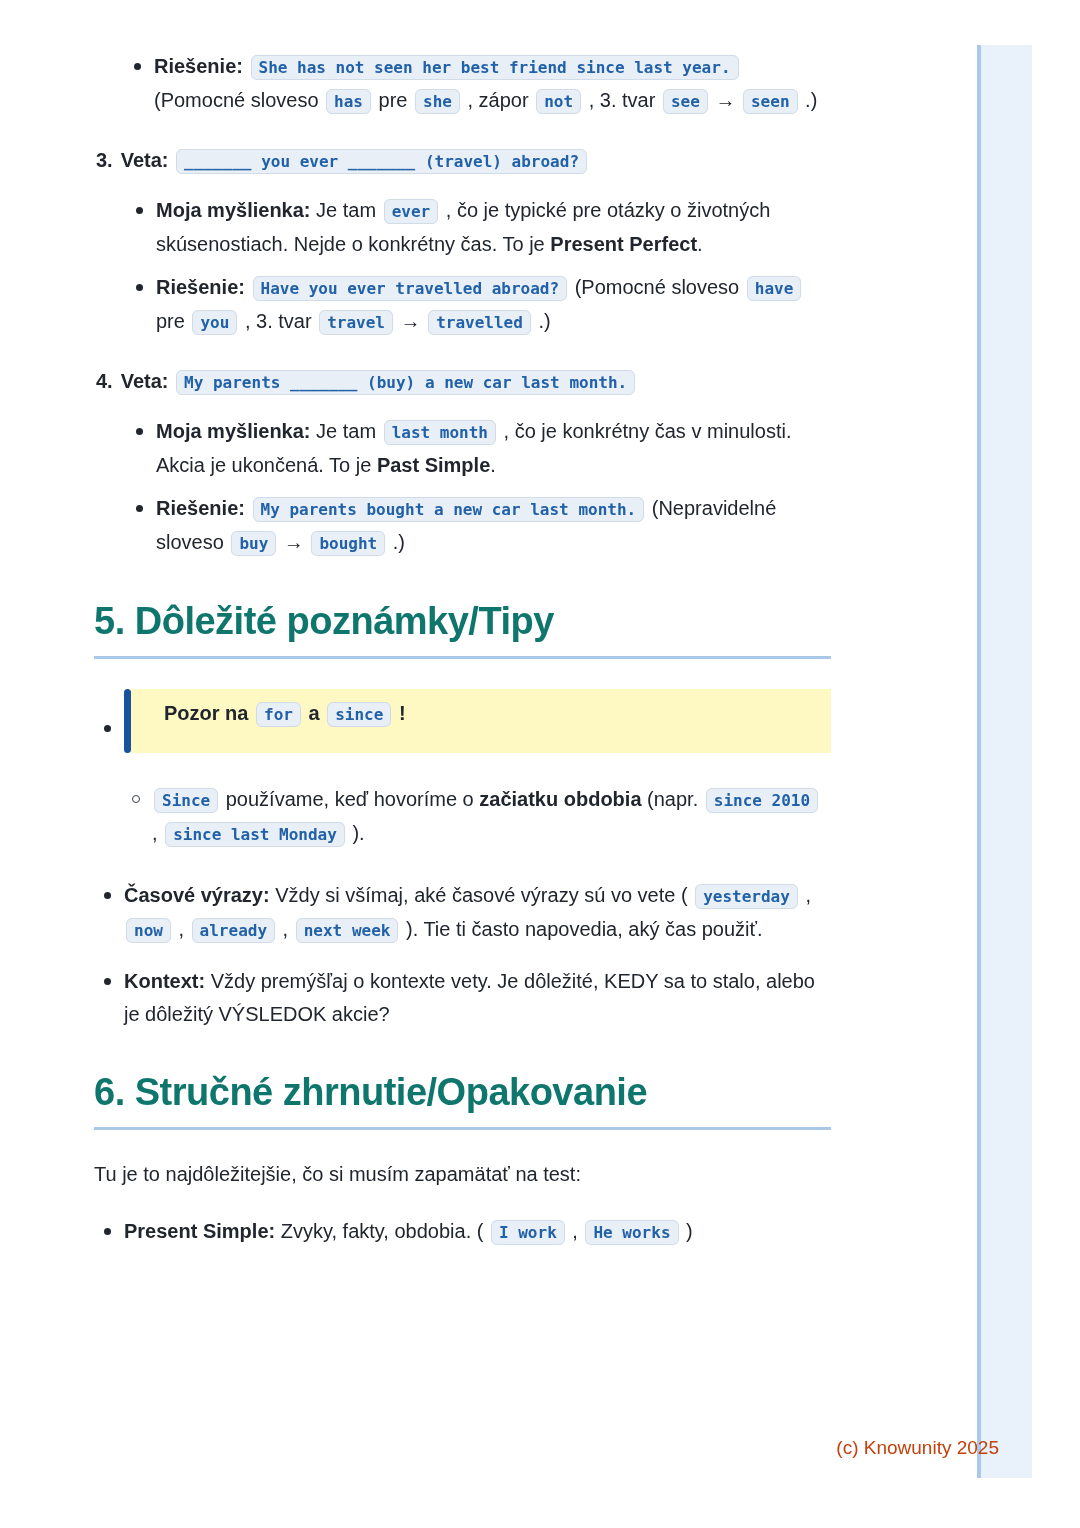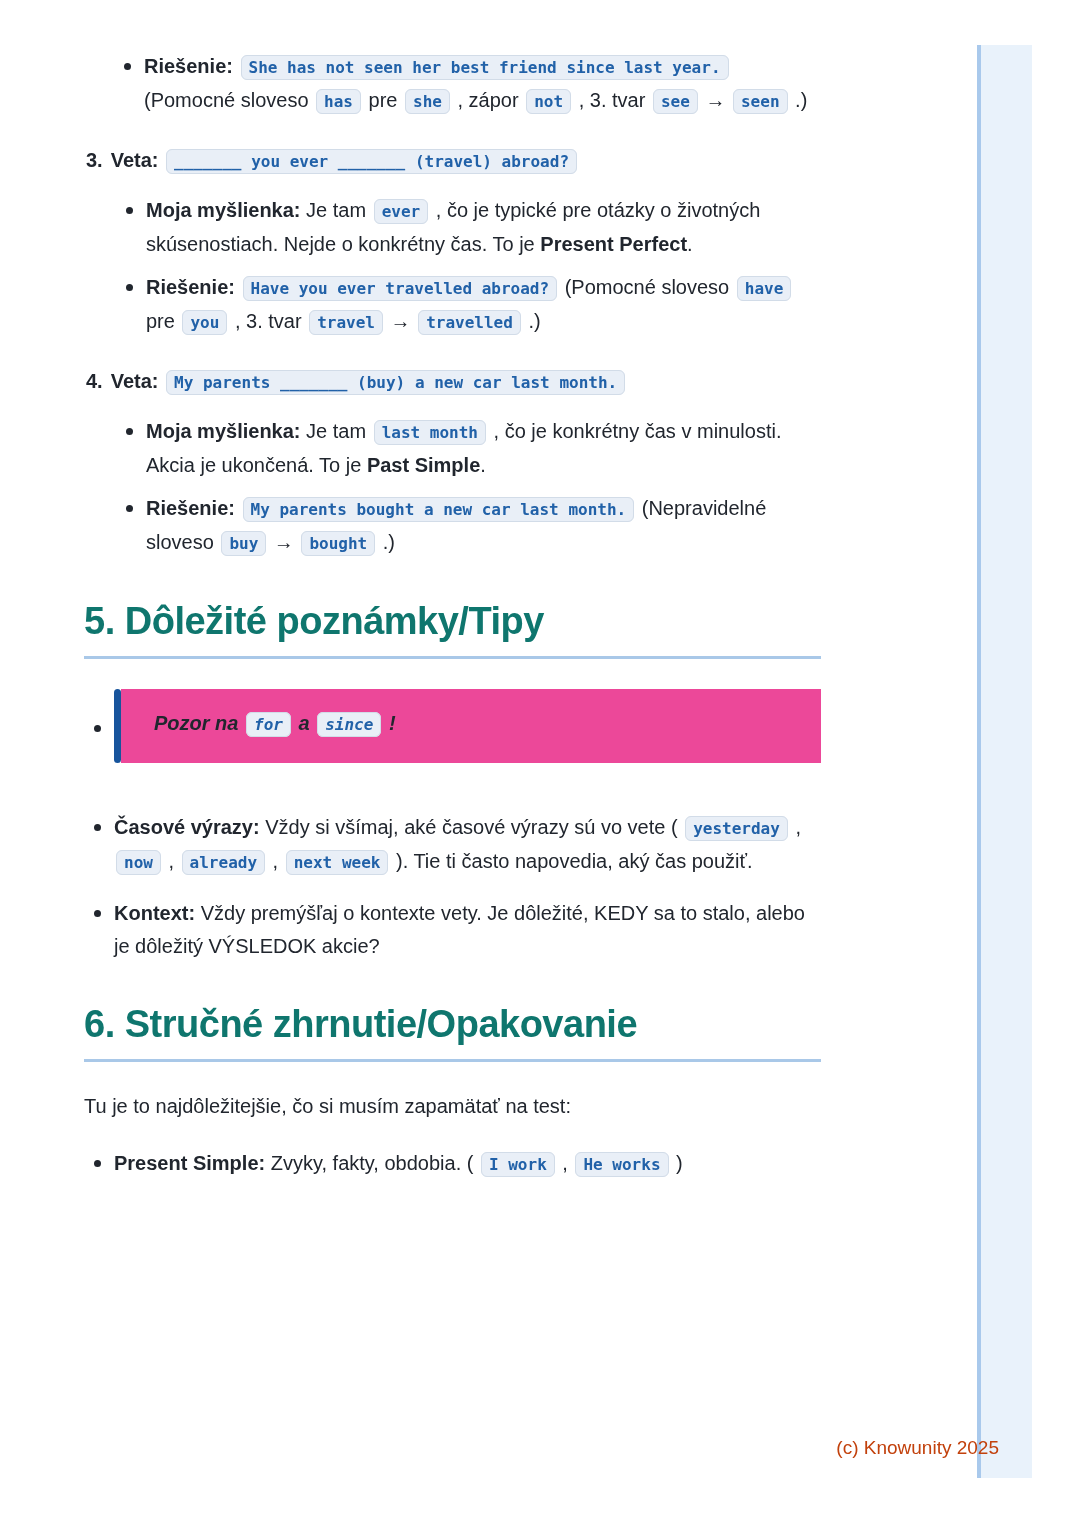"Riešenie: She has not seen" .page { left: 84px -> 94px }
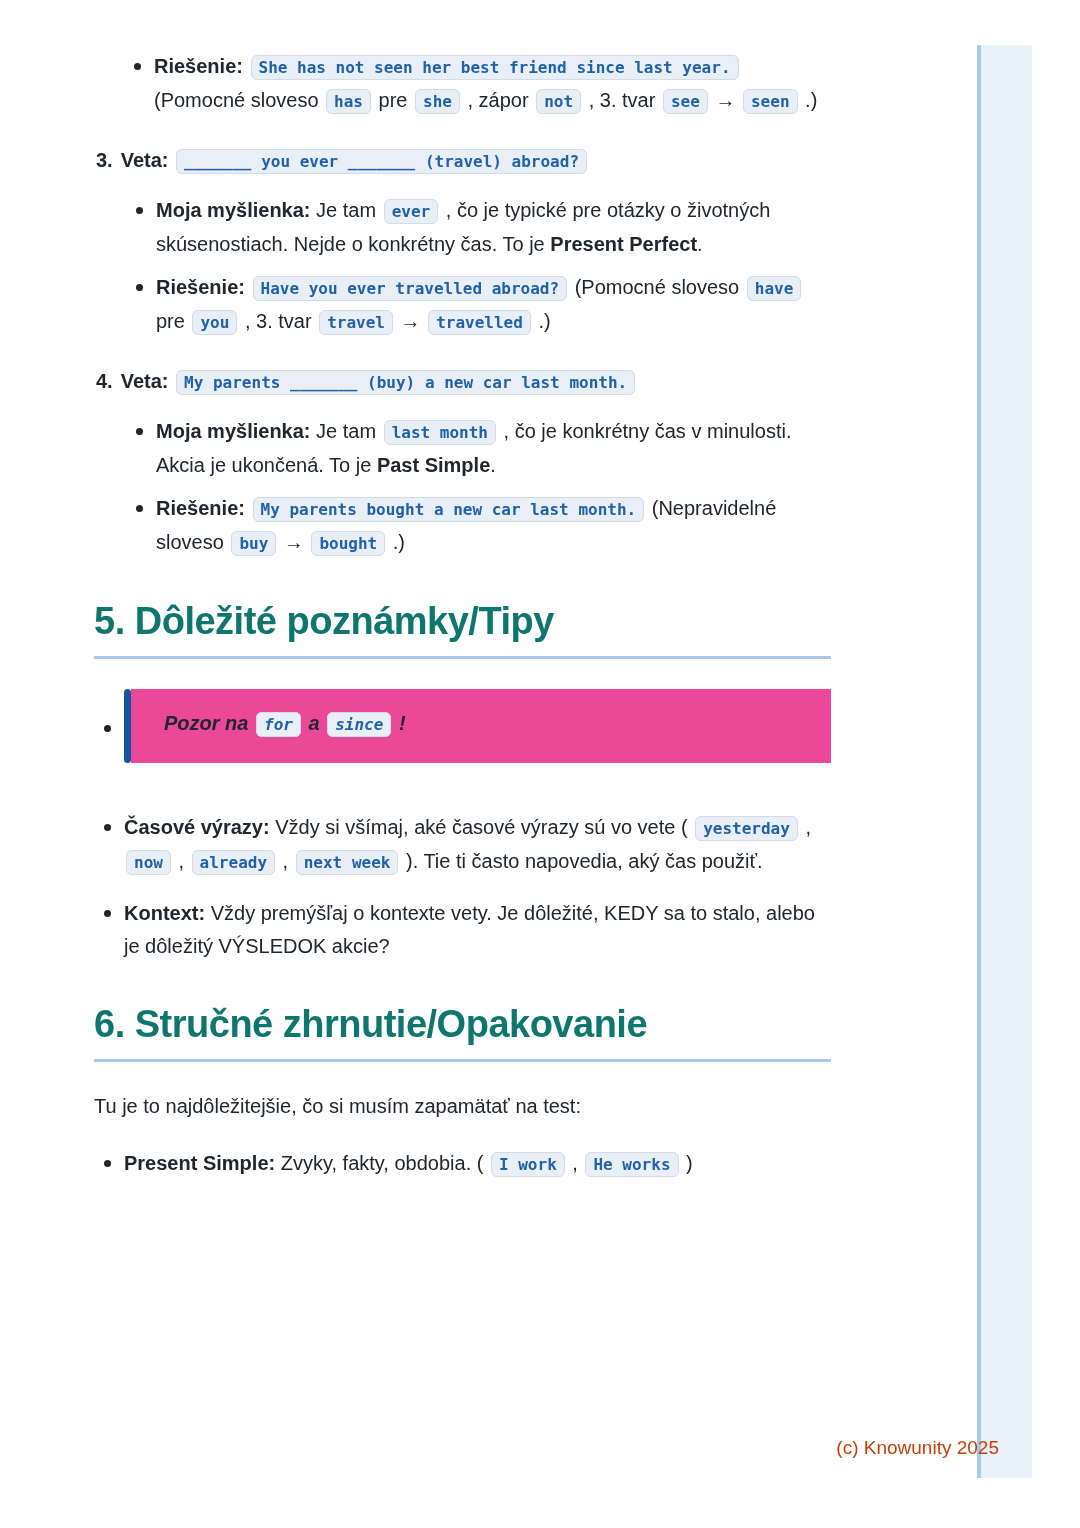"Pozor na for a since" .qbody { background: #ec4899 -> #fef9c3; font-style: italic -> none; padding: 18px 20px 22px 33px -> 8px 20px 22px 33px }
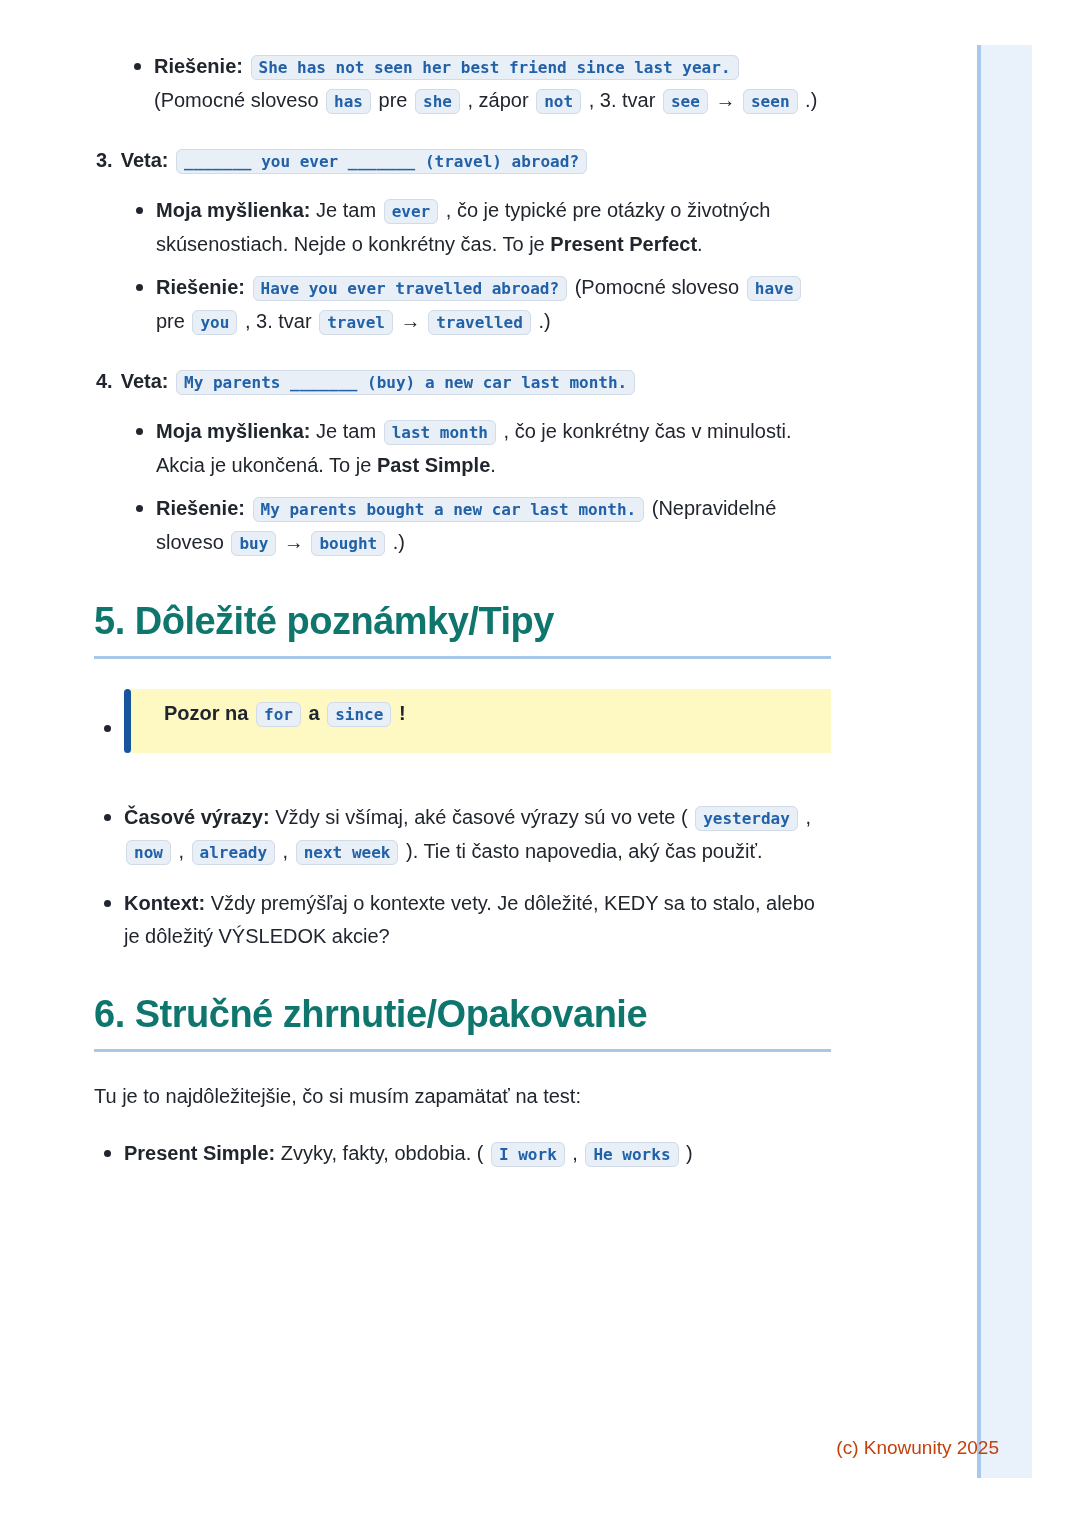"Since používame, keď hovoríme o" div.row { html: none -> <div> <span></span> <div> <span>Since</span> <span>používame, keď hovoríme o</span> <span>začiatku obdobia</span> <span>(napr.</span> <span>since 2010</span> <span>,</span> <span>since last Monday</span> <span>).</span> </div> </div> }
